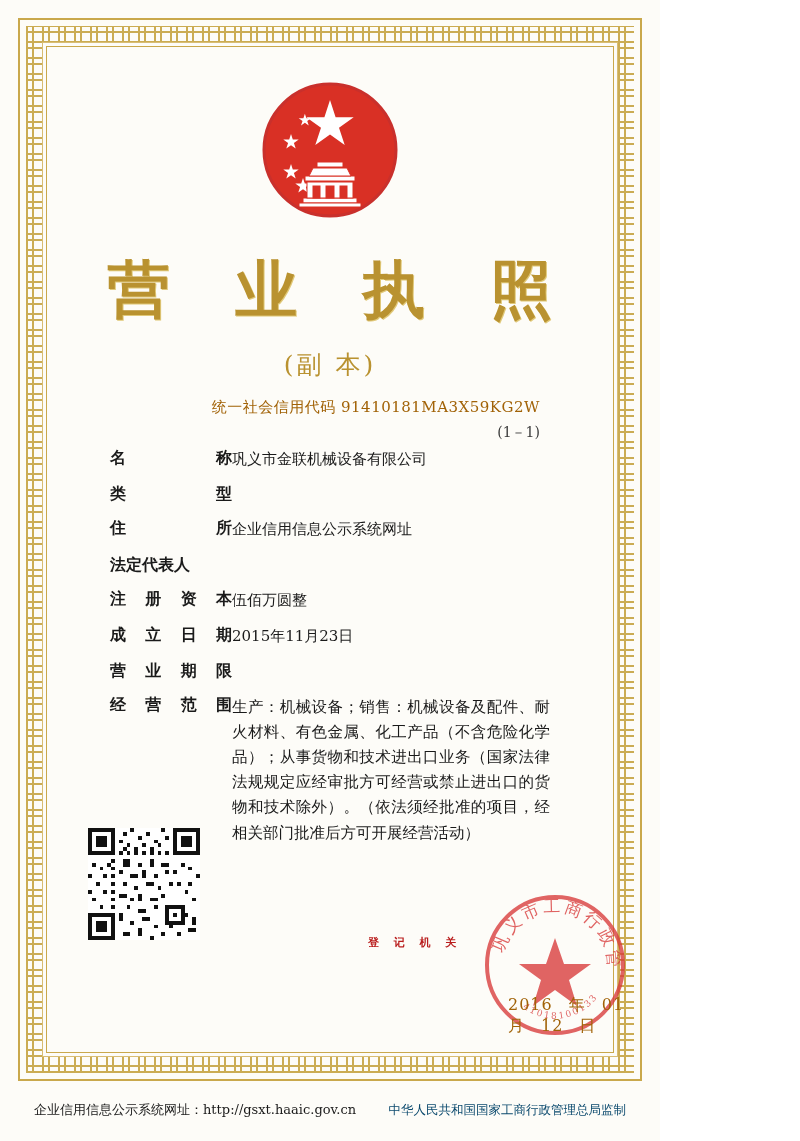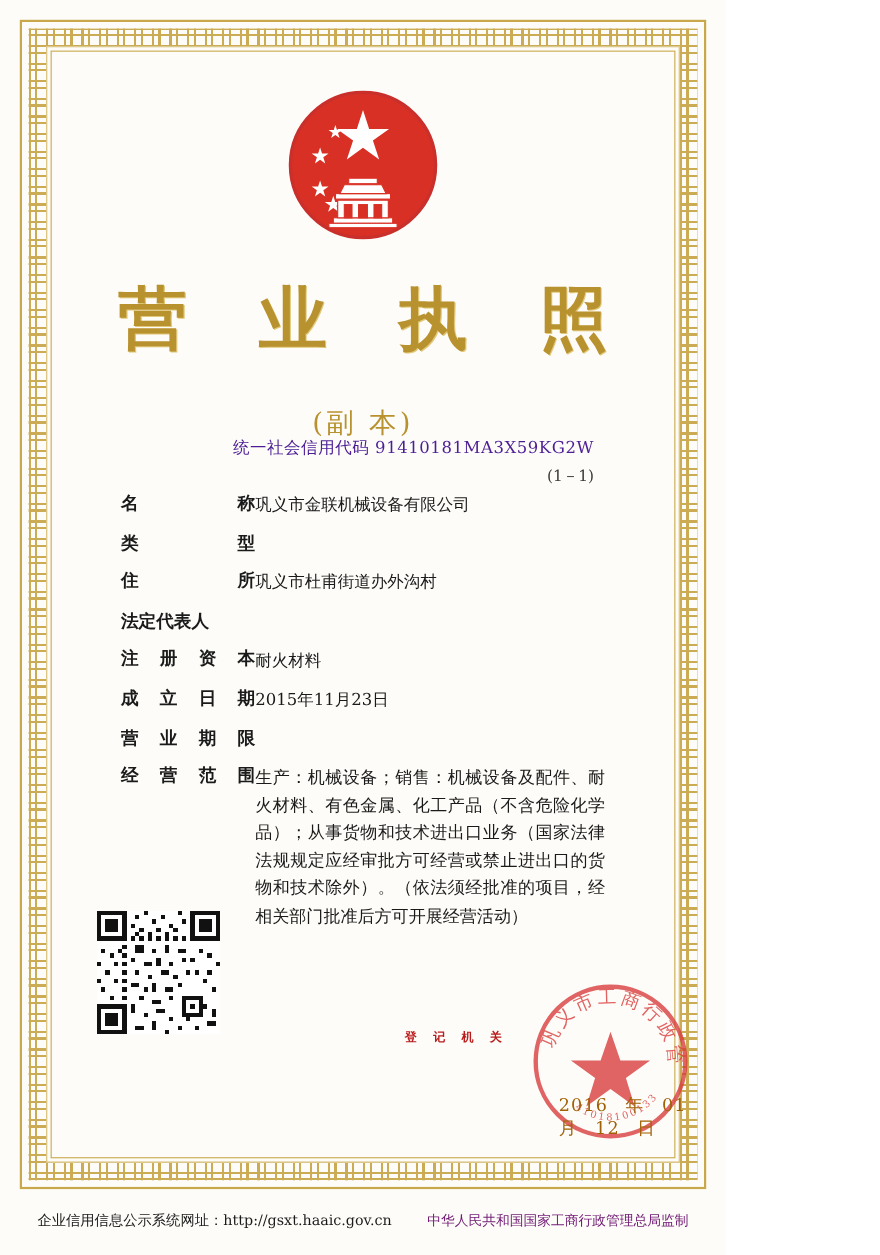"(副 本)" .doc-subtitle { top: 368px -> 348px }
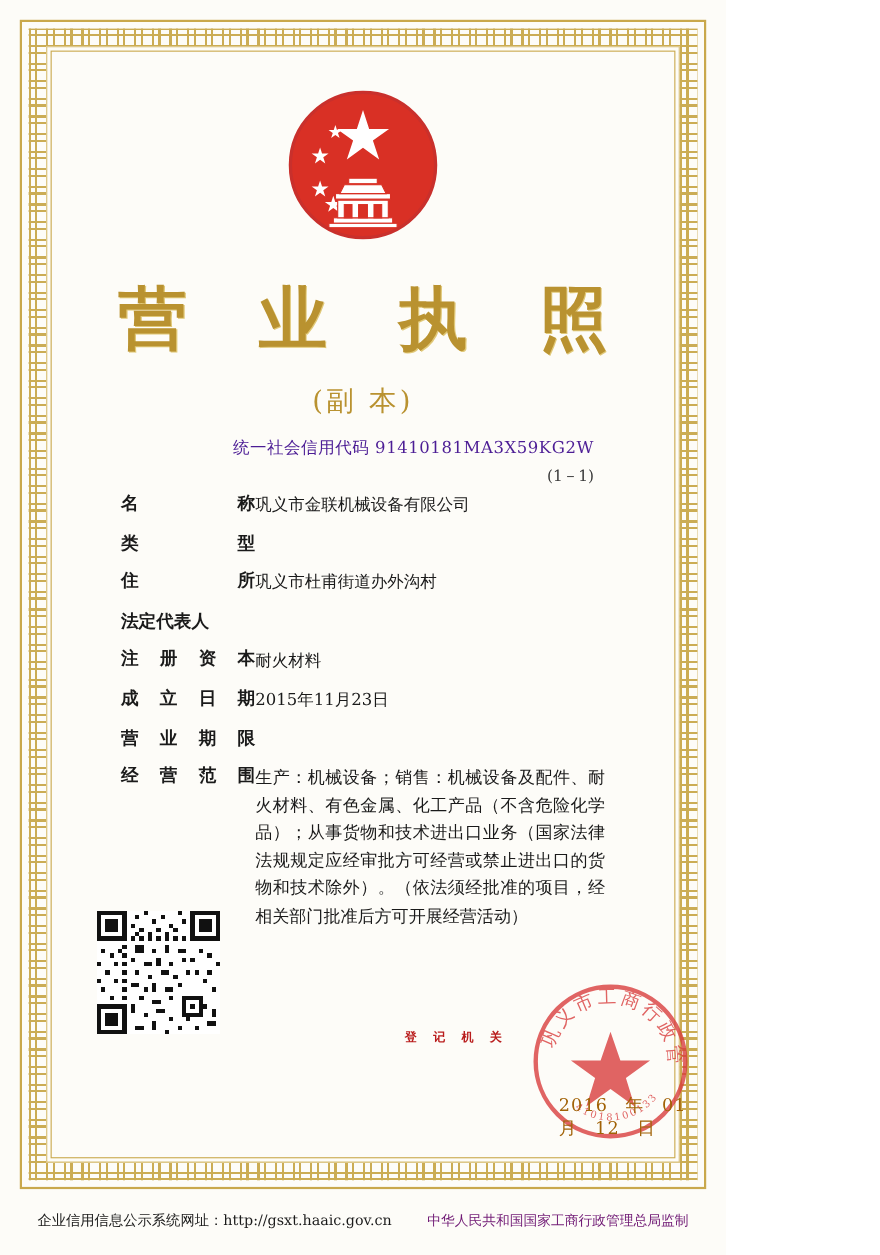"统一社会信用代码 91410181MA3X59KG2W" .credit-code { color: #4c1d95 -> #a16207 }
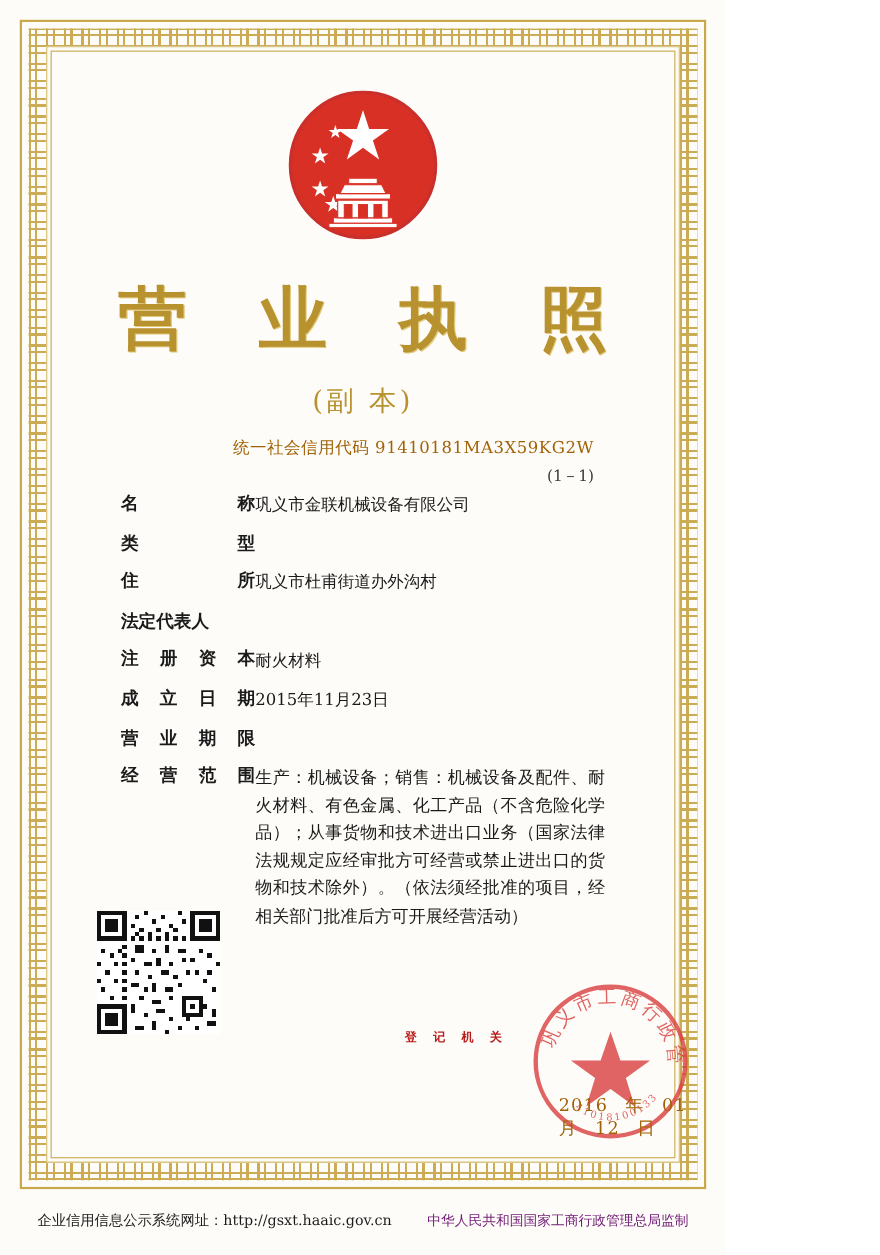"巩义市杜甫街道办外沟村" div.field-value { text: 巩义市杜甫街道办外沟村 -> 企业信用信息公示系统网址 }
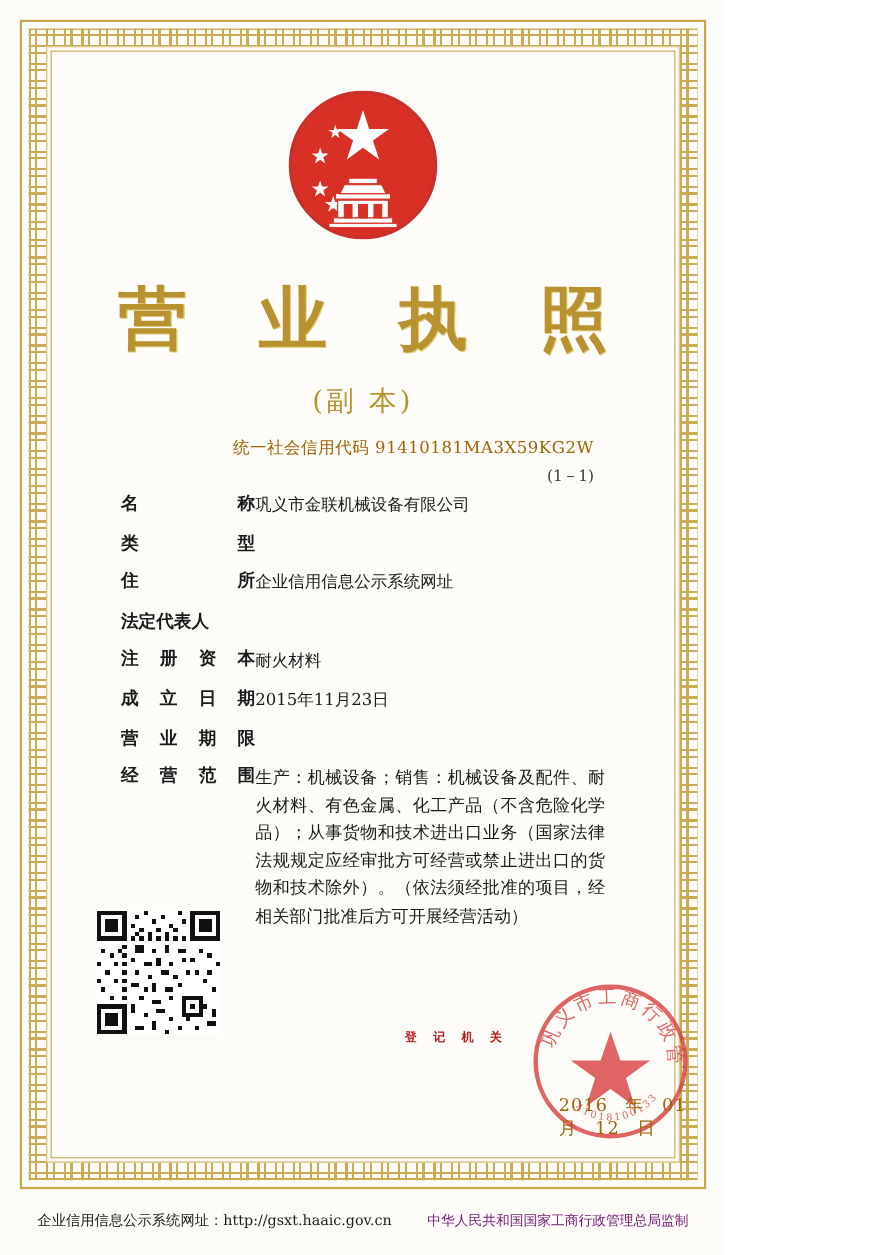"耐火材料" div.field-value { text: 耐火材料 -> 伍佰万圆整 }
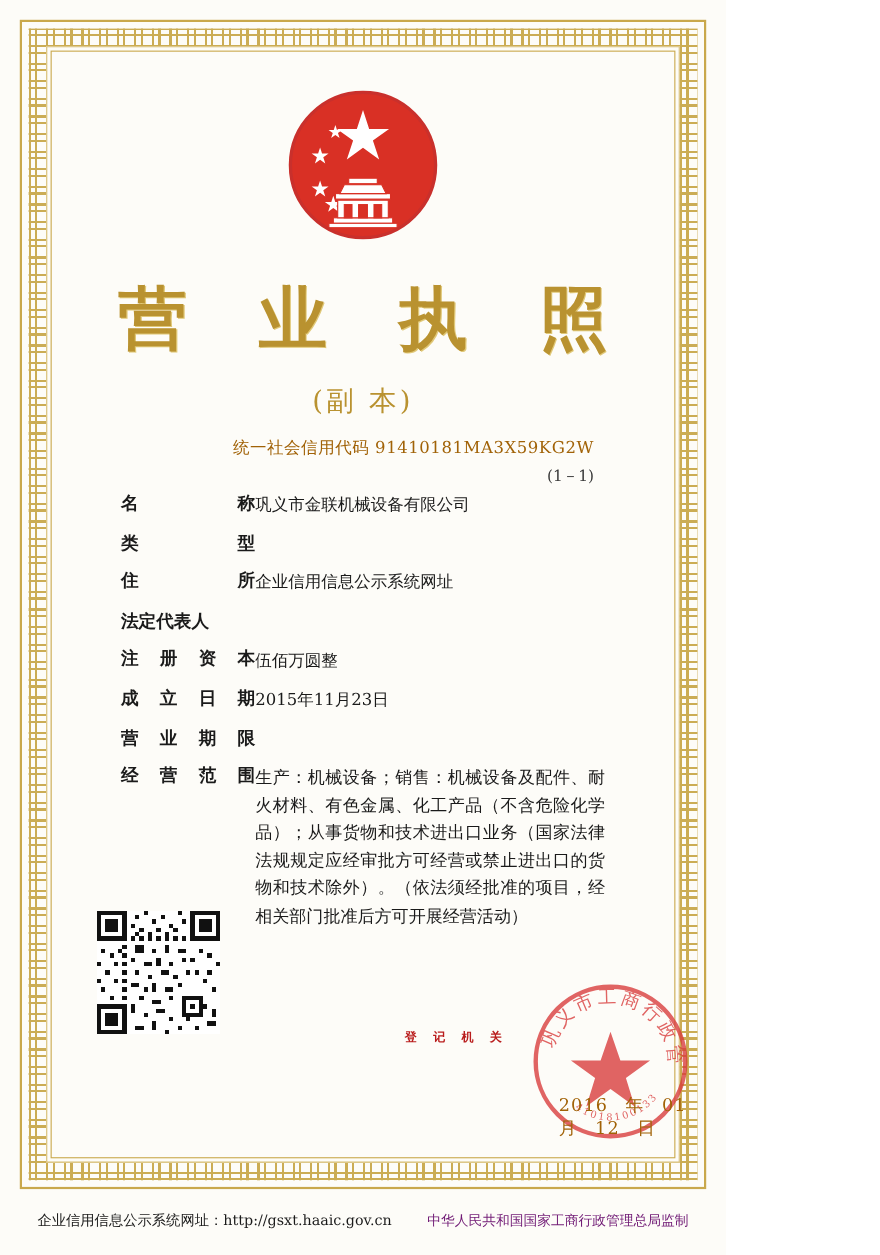"中华人民共和国国家工商行政管理总局监制" .footer-right { color: #701a75 -> #0c4a6e }
